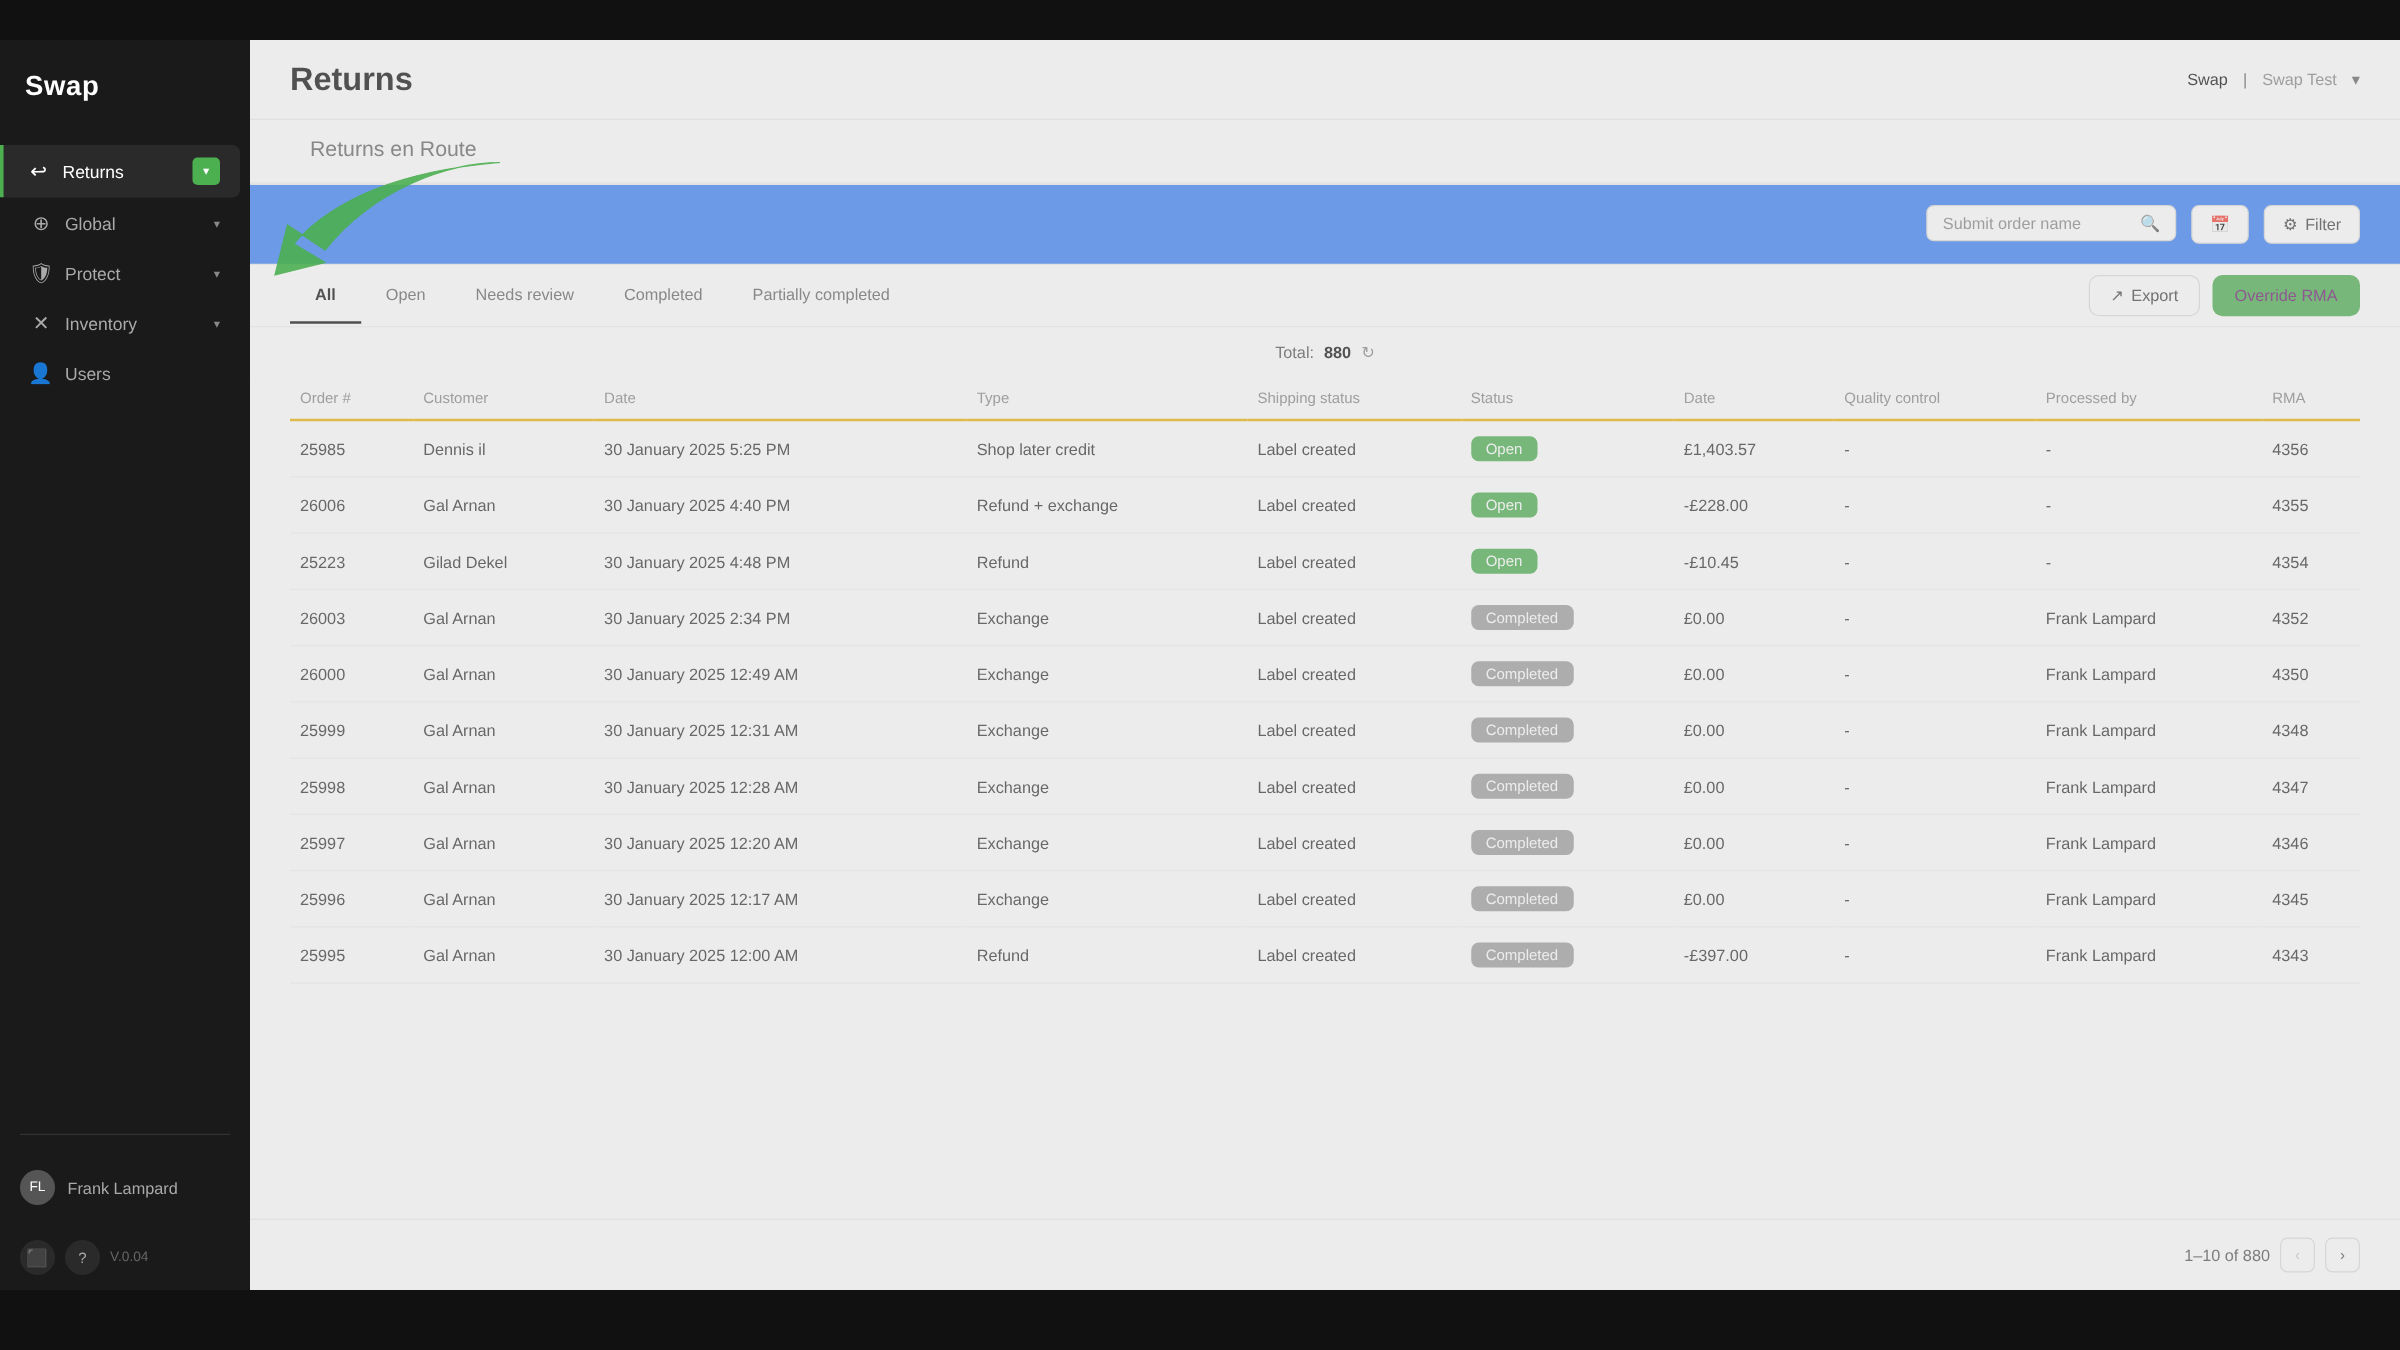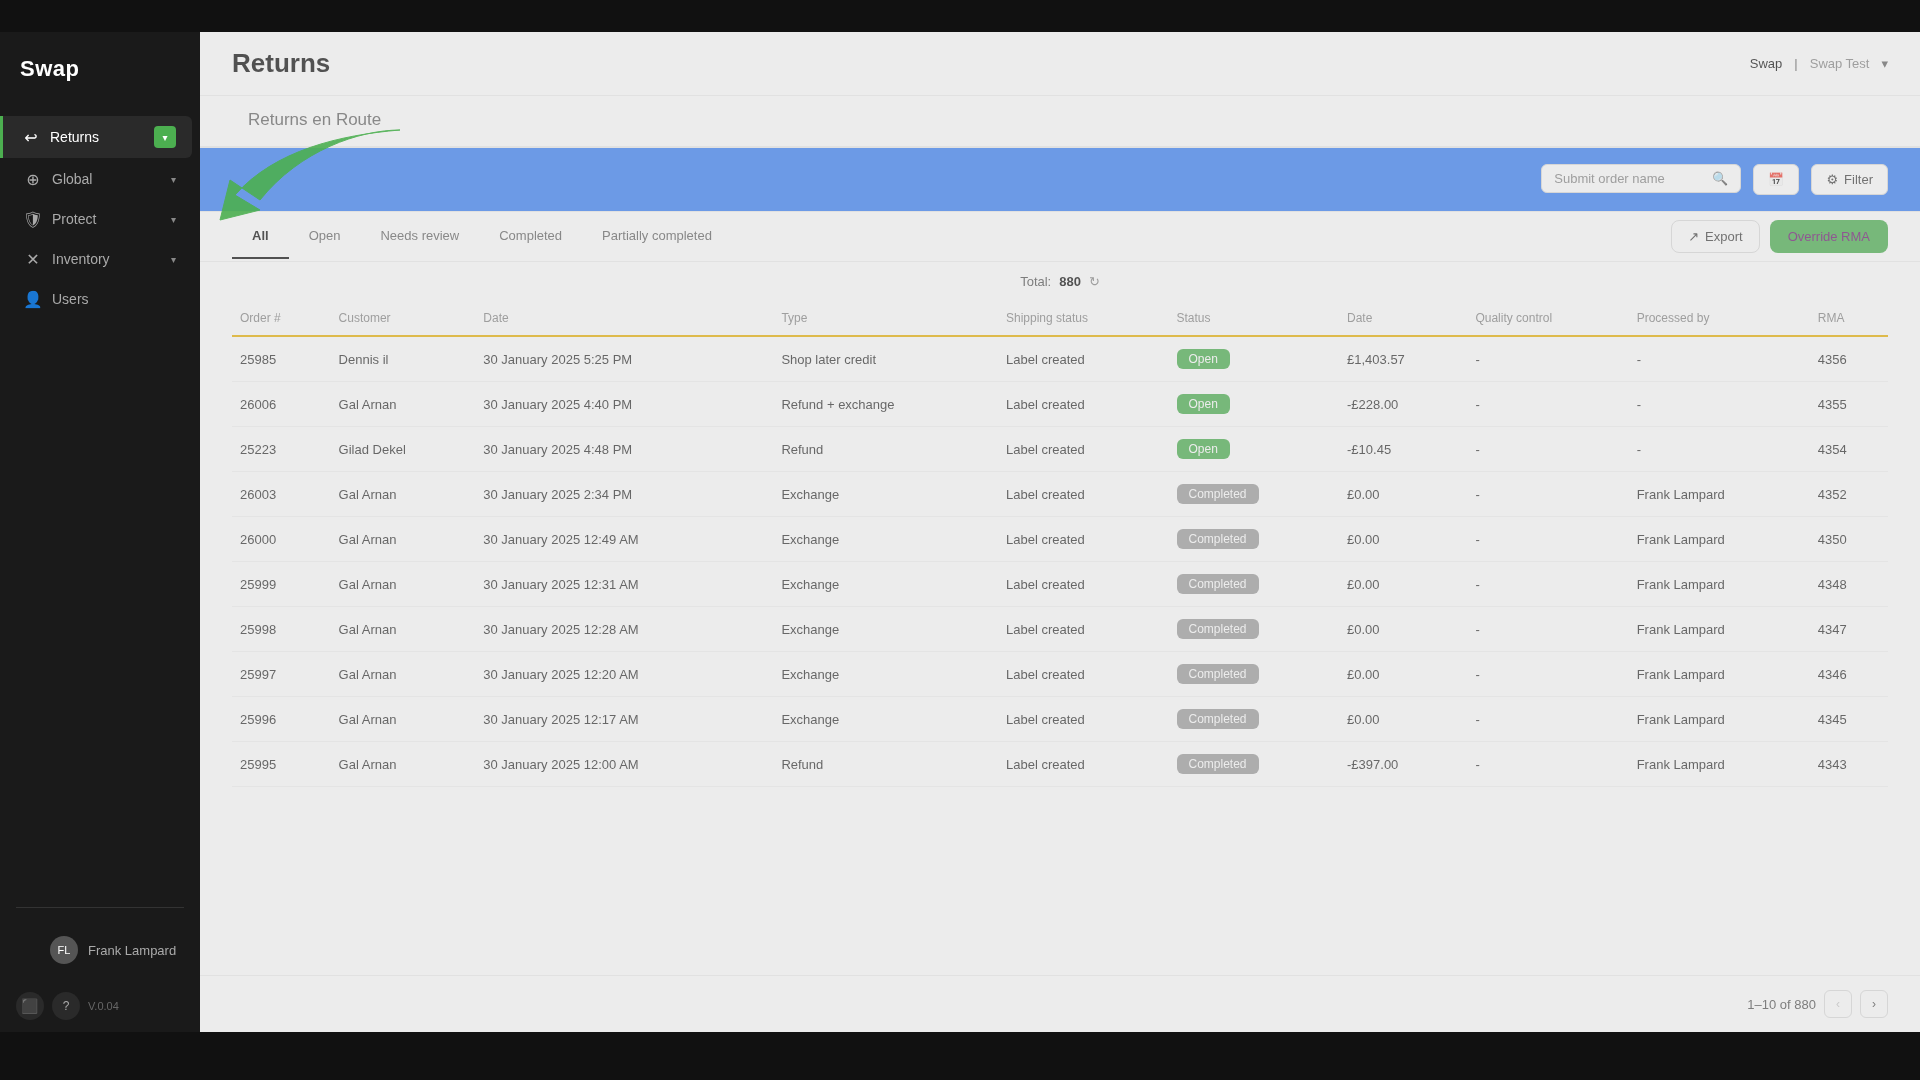"FL" .sidebar-user { margin-left: 34px -> none }
